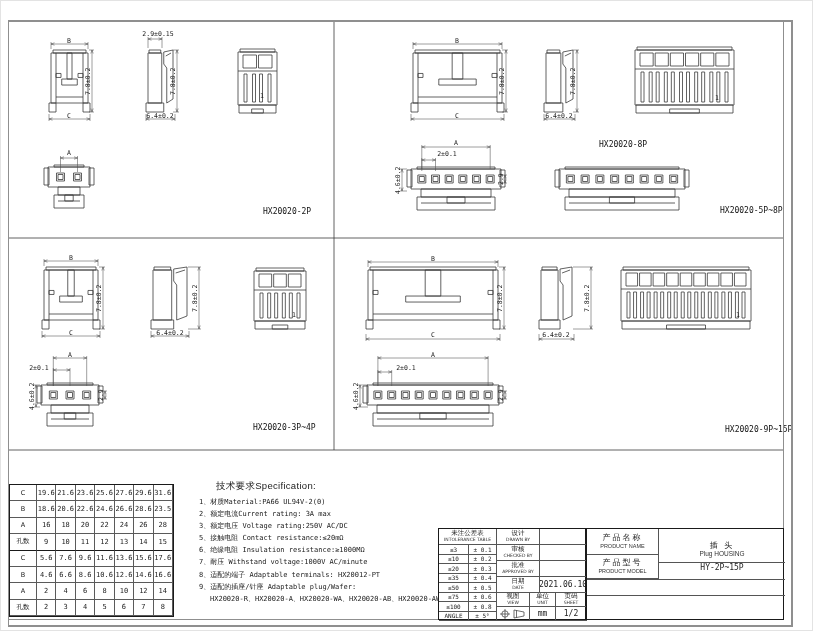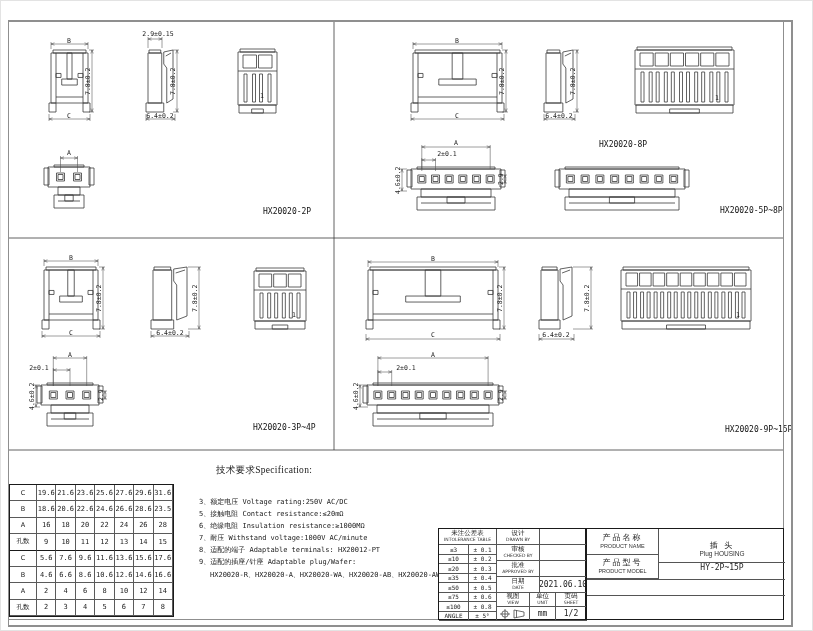"技术要求Specification:" .spec-title { font-family: Liberation Serif, serif -> Liberation Sans, sans-serif; top: 463px -> 479px }
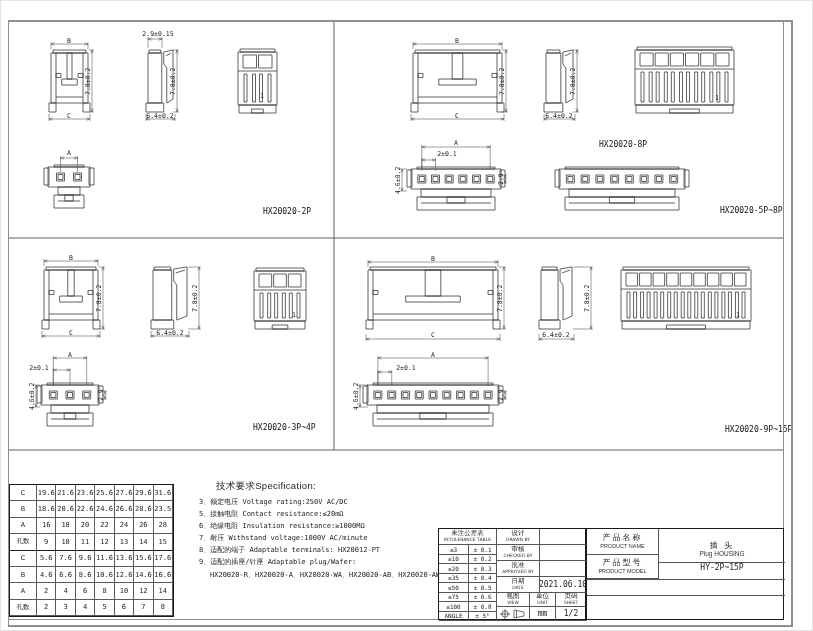"1、材质Material:PA66 UL94V-2(0)" div.sl { html: none -> <div>1、材质Material:PA66 UL94V-2(0)</div> }
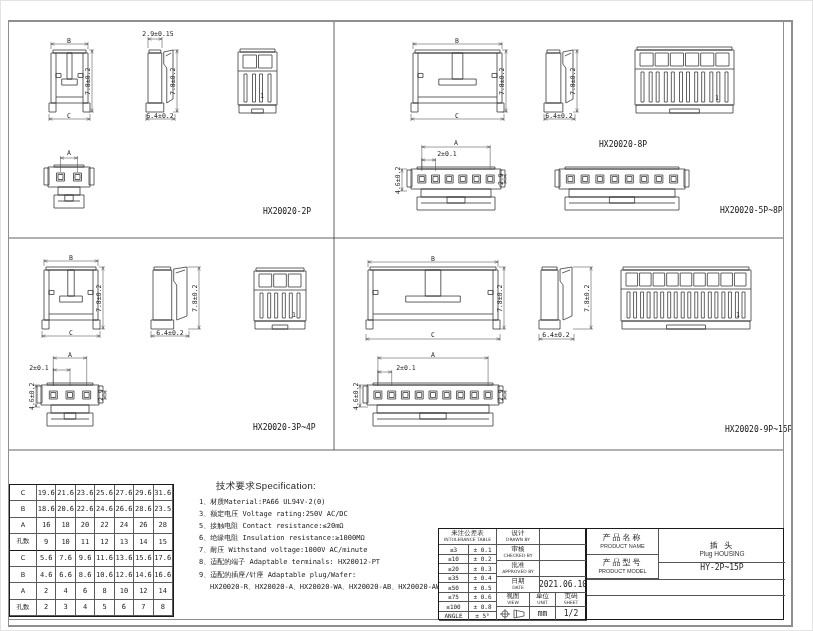"2、额定电流Current rating: 3A max" div.sl { html: none -> <div>2、额定电流Current rating: 3A max</div> }
